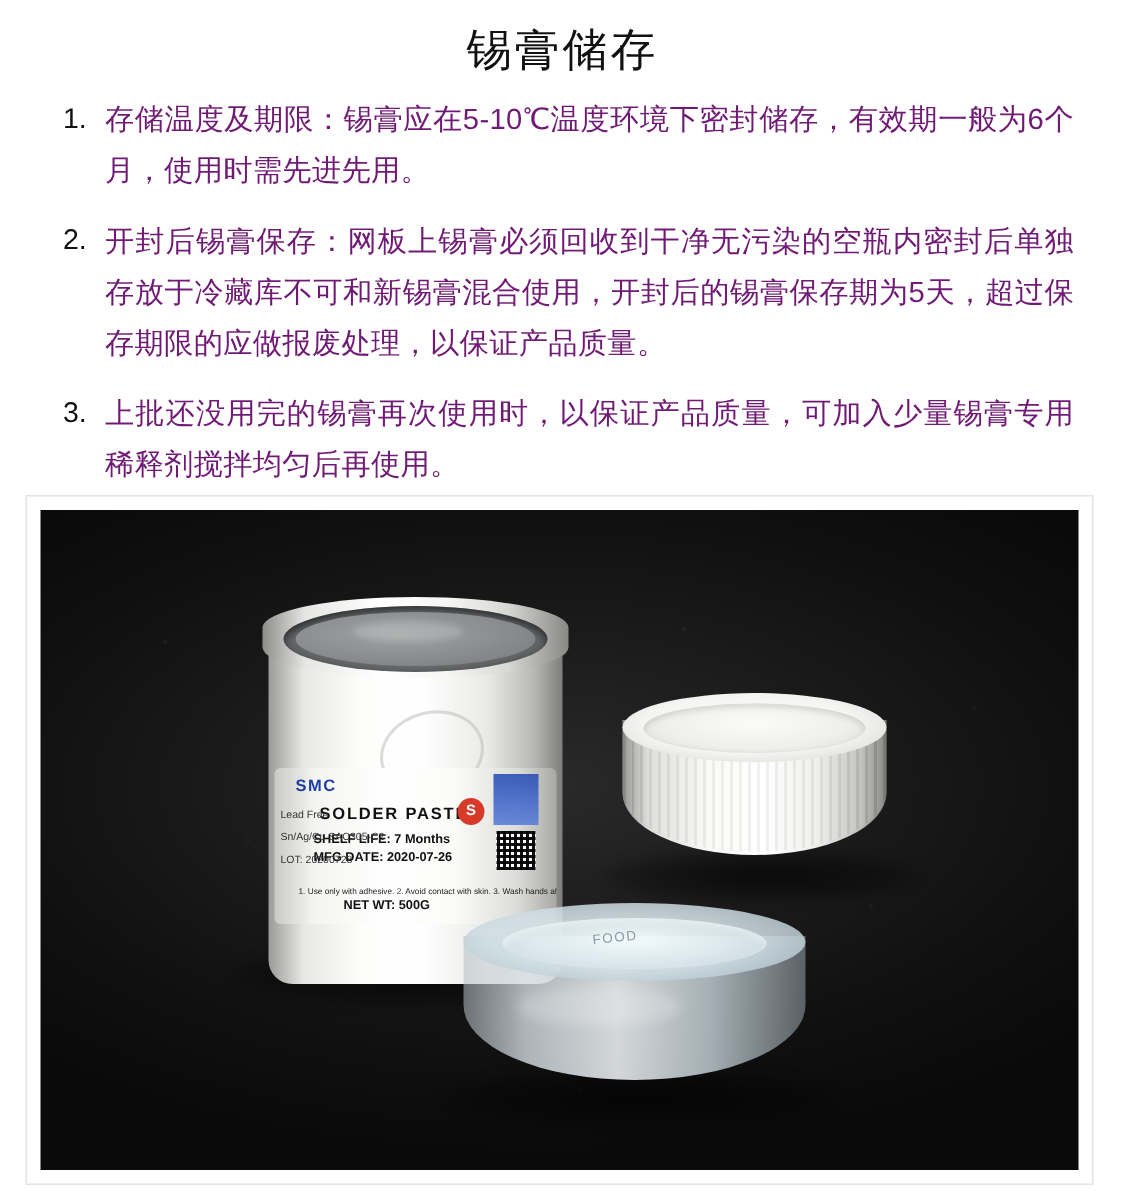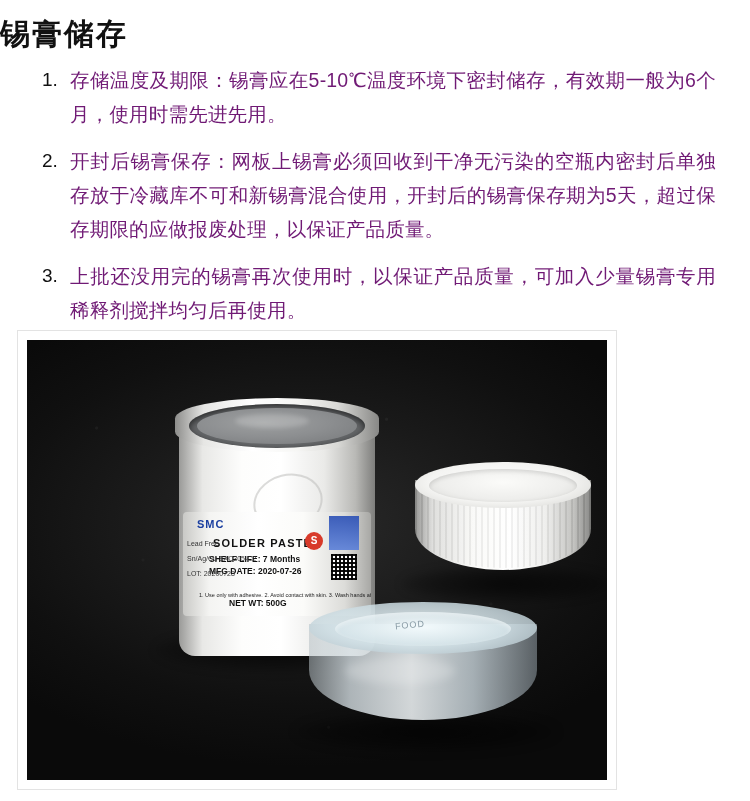"锡膏储存" .title { font-weight: bold -> normal; text-align: none -> center }
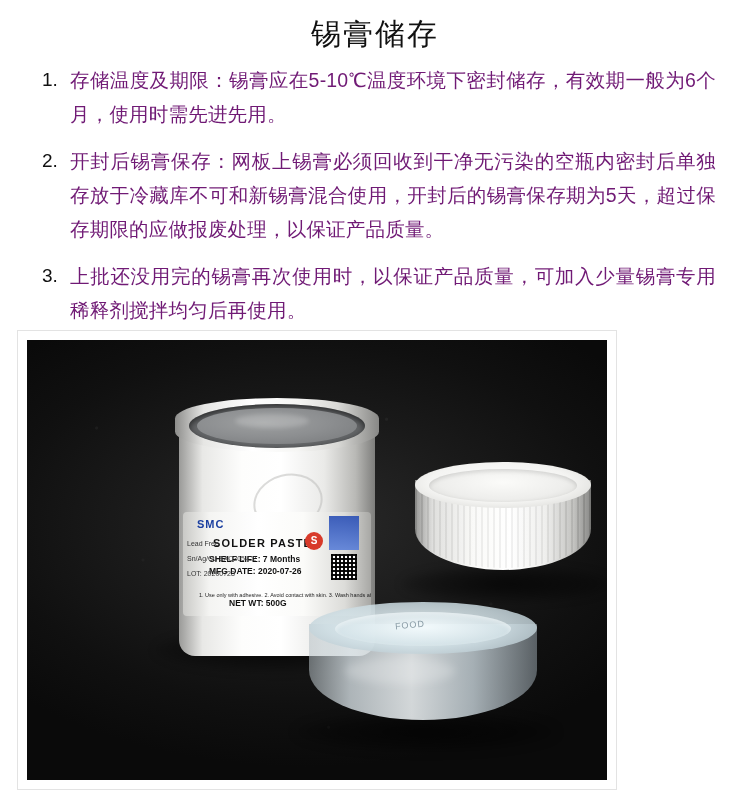"SMC" .photo-frame { width: 600px -> 712px }
